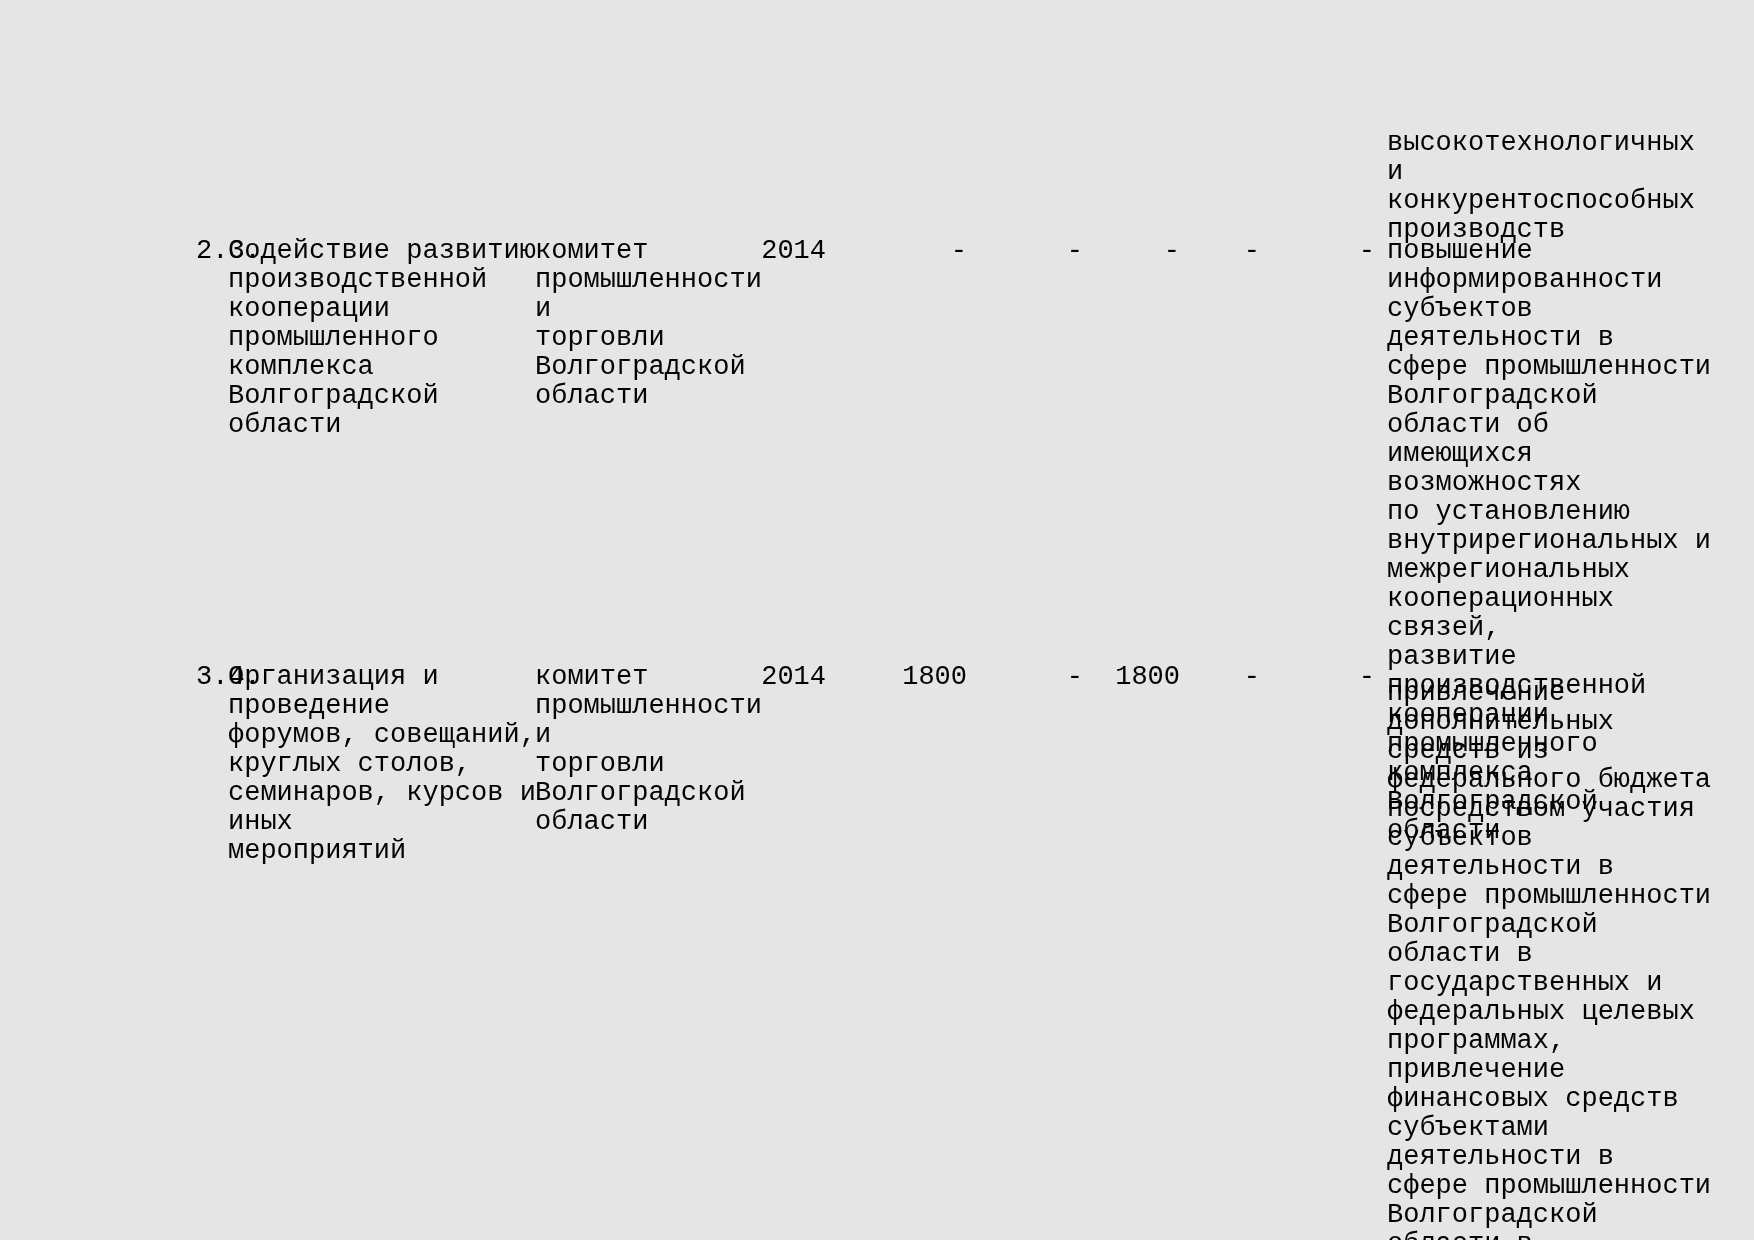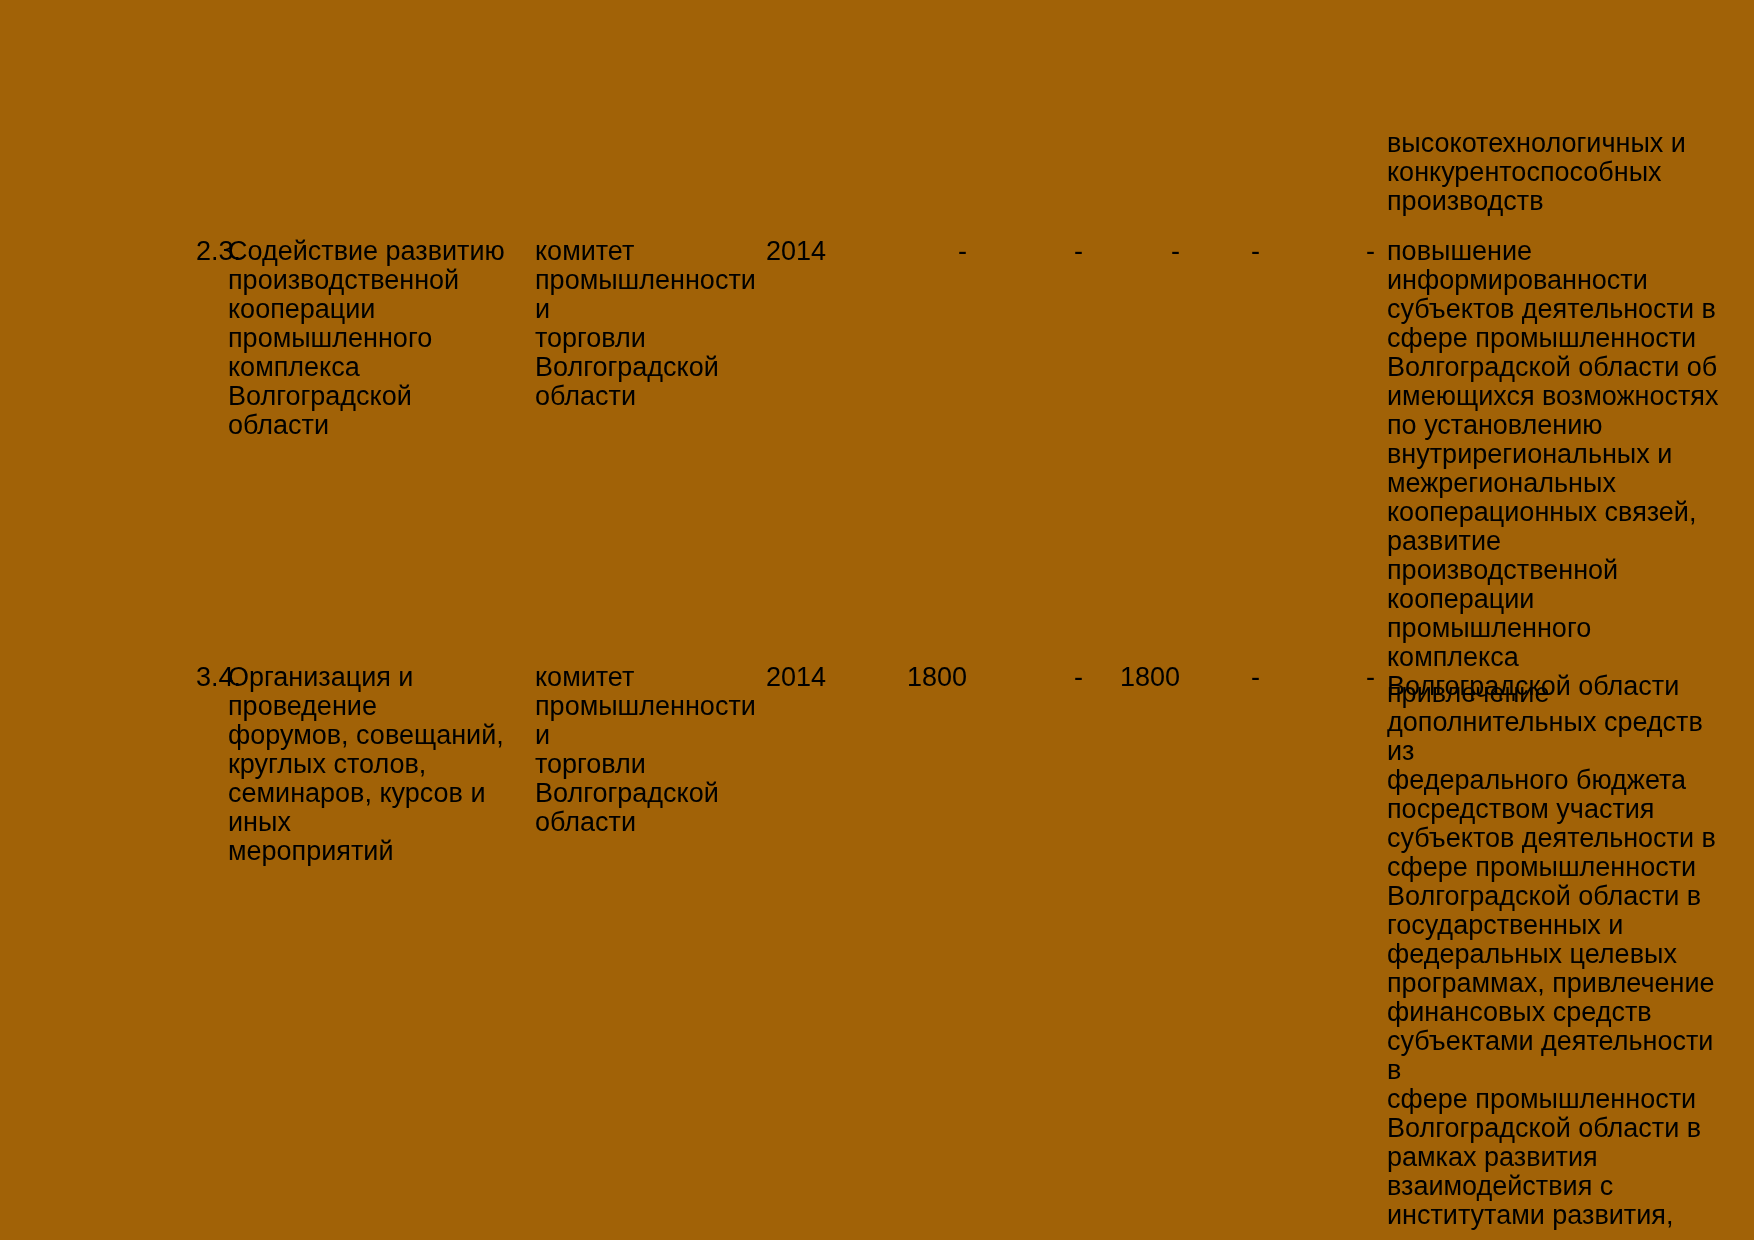"высокотехнологичных и" .page { background: #a16207 -> #e5e5e5; font-family: Liberation Sans, sans-serif -> Liberation Mono, monospace }
